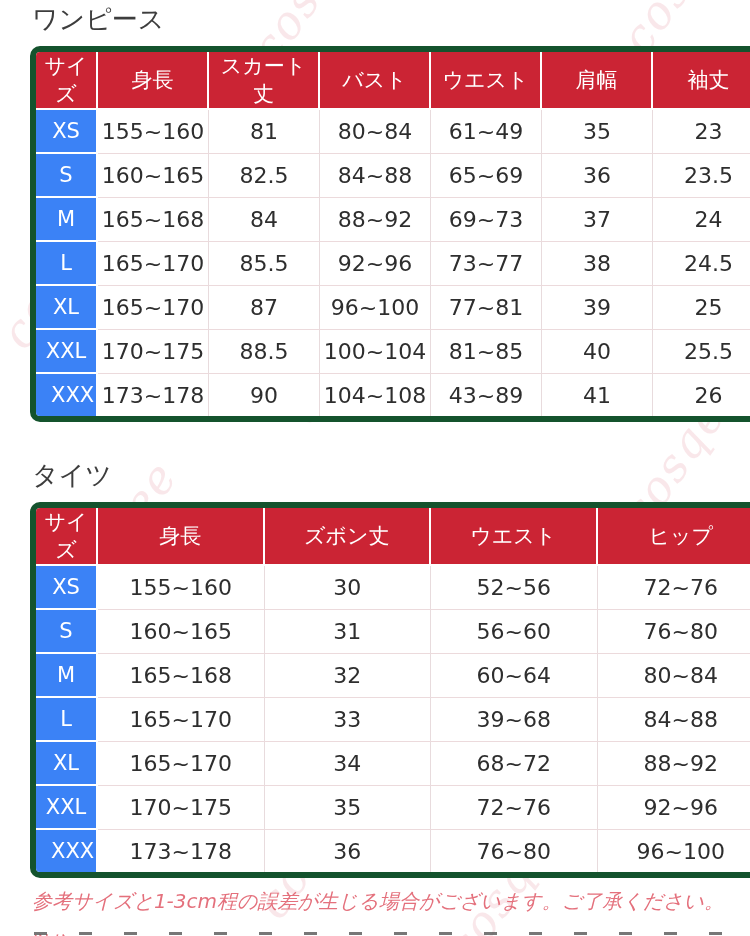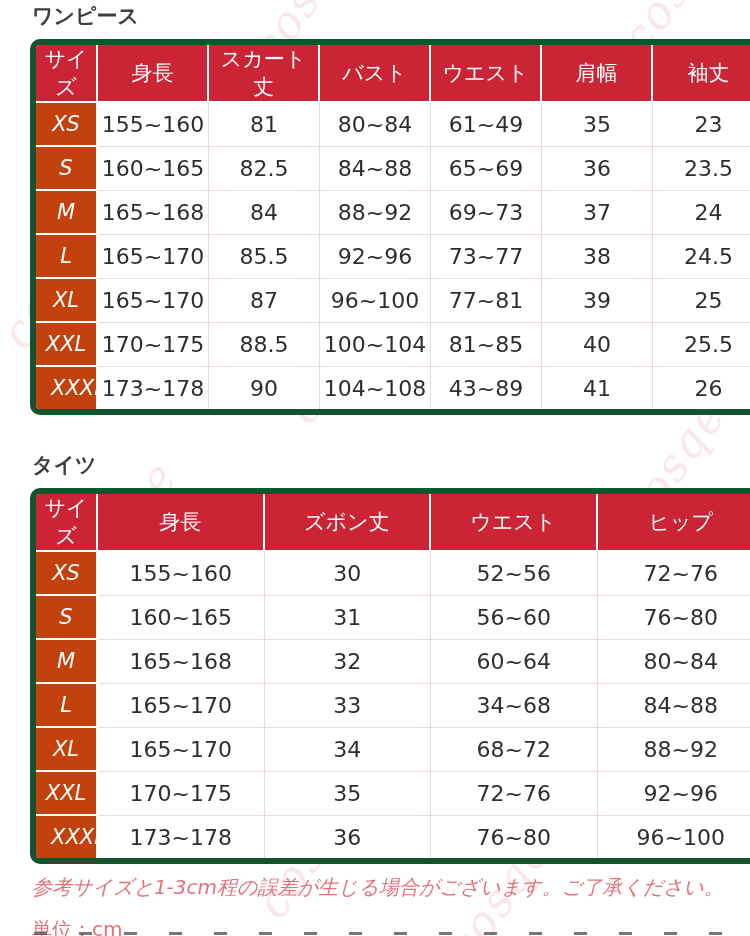"ワンピース" .table-title { font-size: 21px -> 26px; font-weight: bold -> normal }
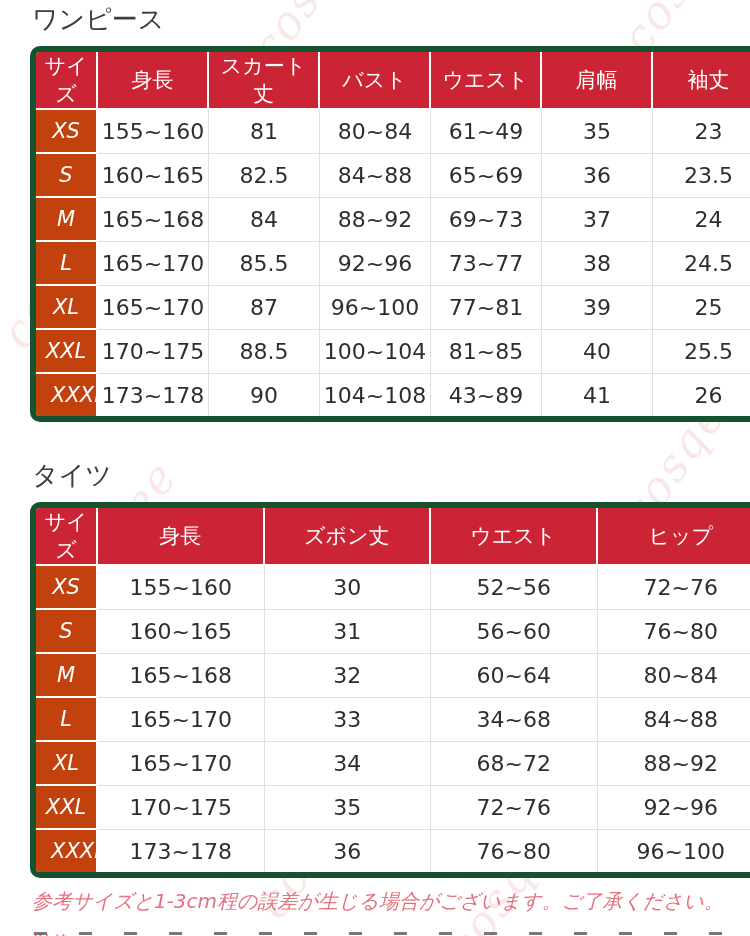"XS" table.size-table td.size-cell { background: #c2410c -> #3b82f6; font-style: italic -> none }
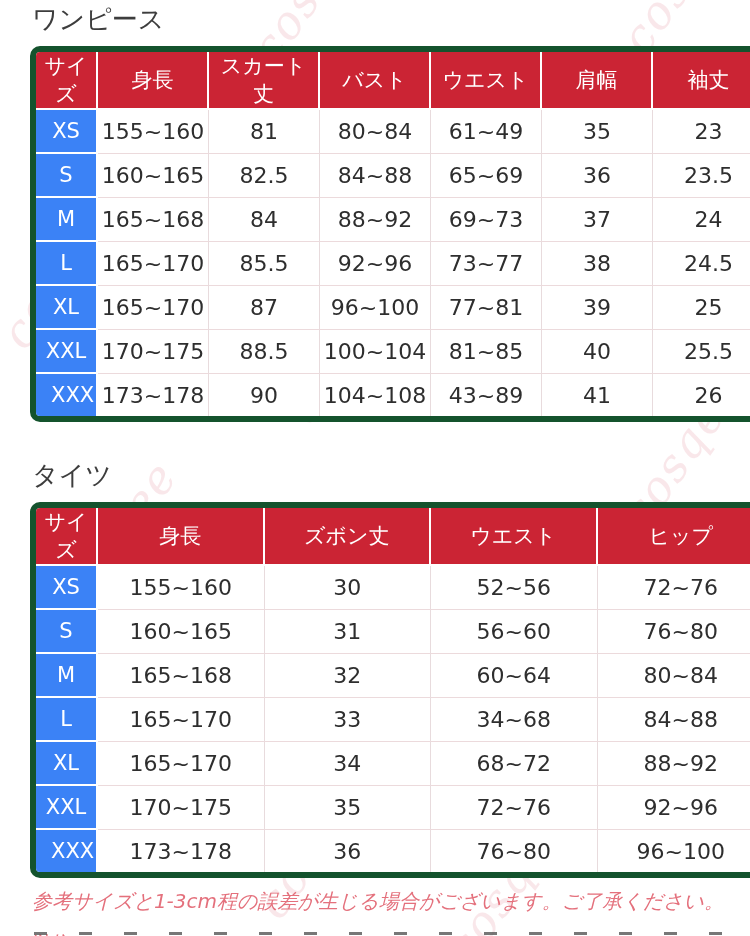"34~68" td { text: 34 -> 39 }
